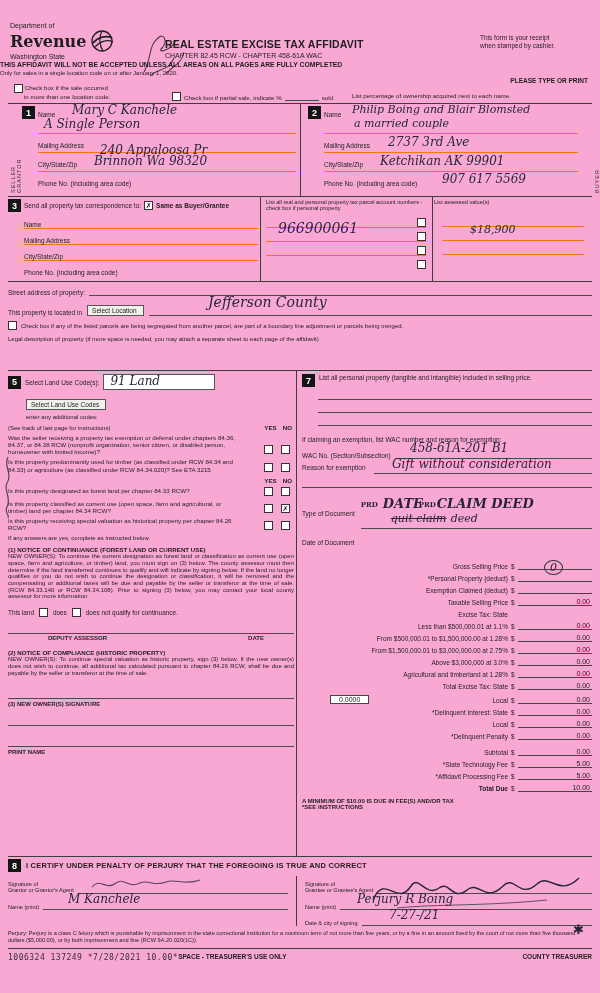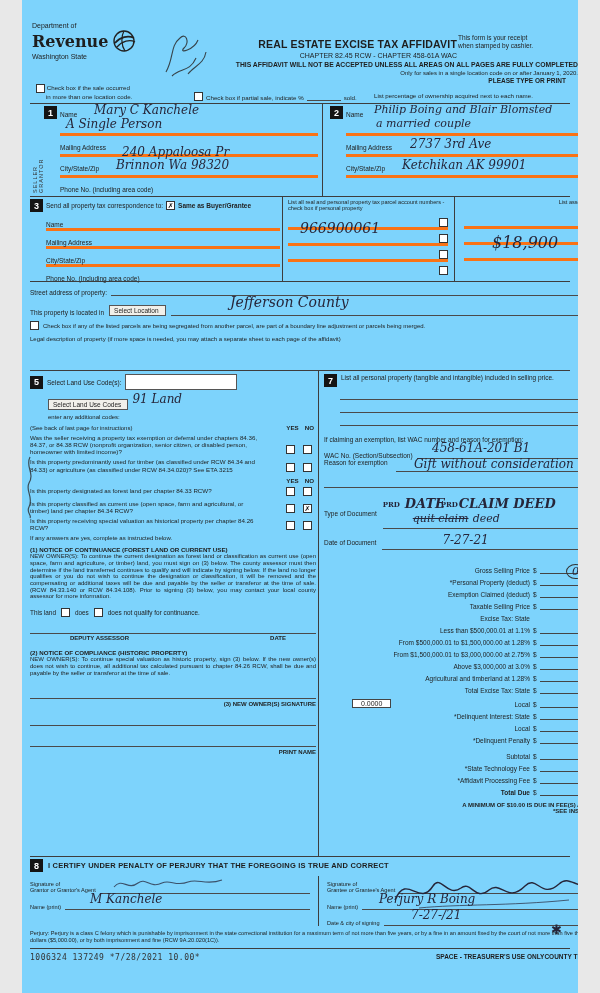"Revenue" .page { background: #7dd3fc -> #f9a8d4; width: 556px -> 600px }
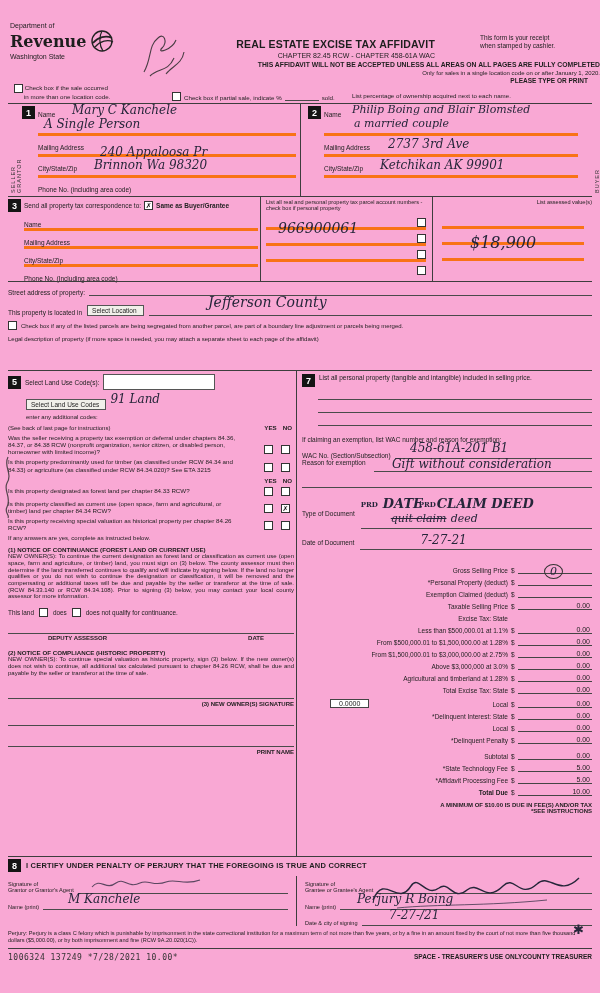"REAL ESTATE EXCISE TAX AFFIDAVIT" .ctr { text-align: right -> left }
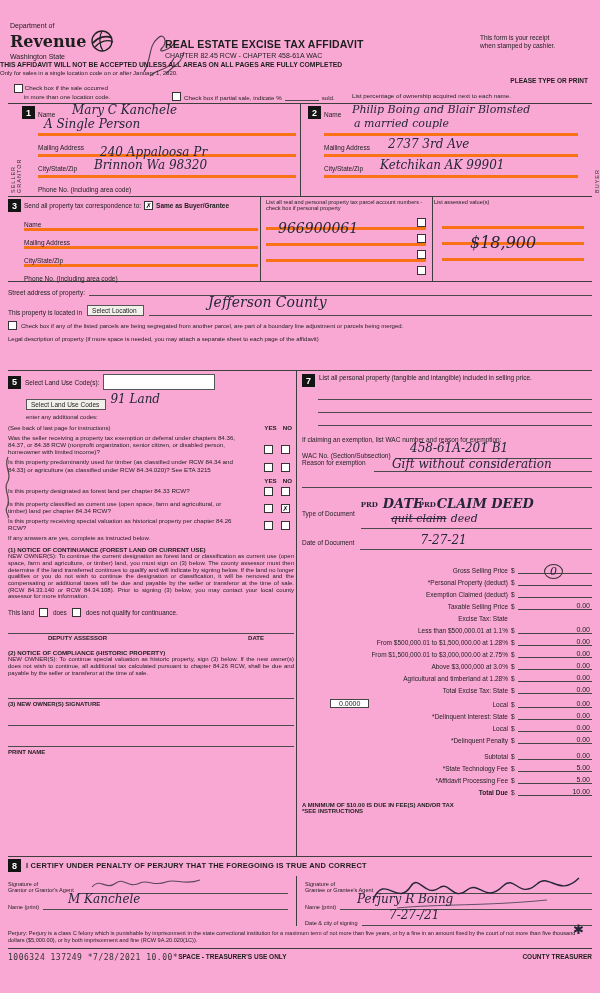"Mary C Kanchele" .frow { border-bottom: 3px solid #f97316 -> 1px solid #f97316 }
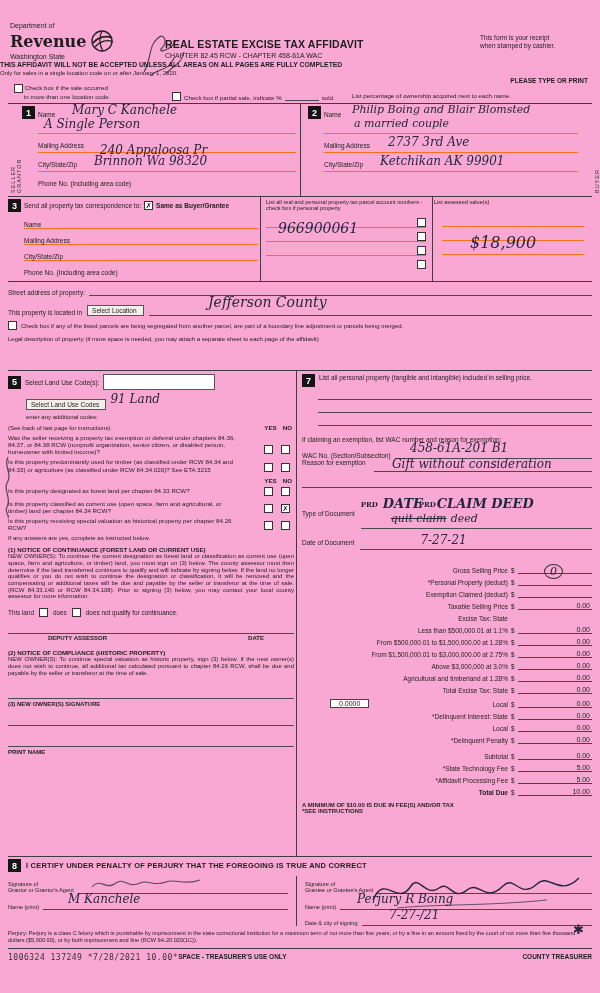"907 617 5569" div { html: none -> <div> <span>Phone No. (including area code)</span> <span>907 617 5569</span> </div> }
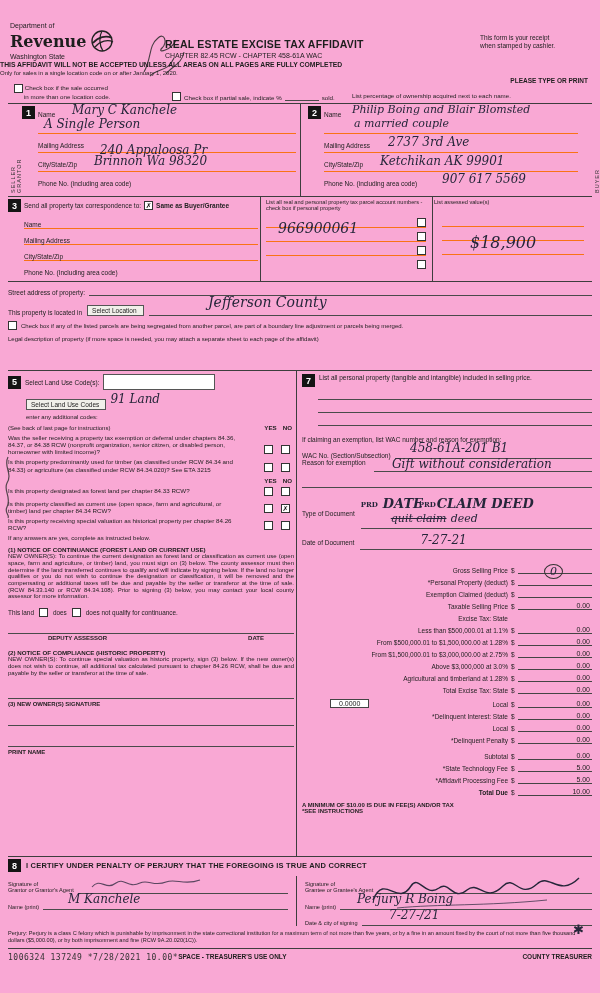"$18,900" span.hw { font-size: 16px -> 11px; top: 20px -> 10px }
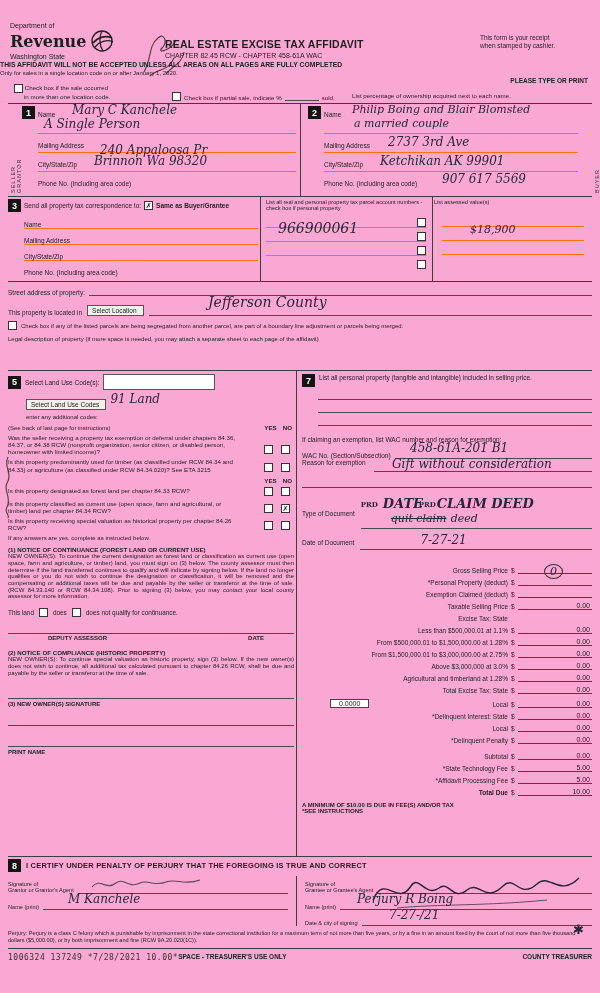"91 Land" span.hw { margin-top: 18px -> none }
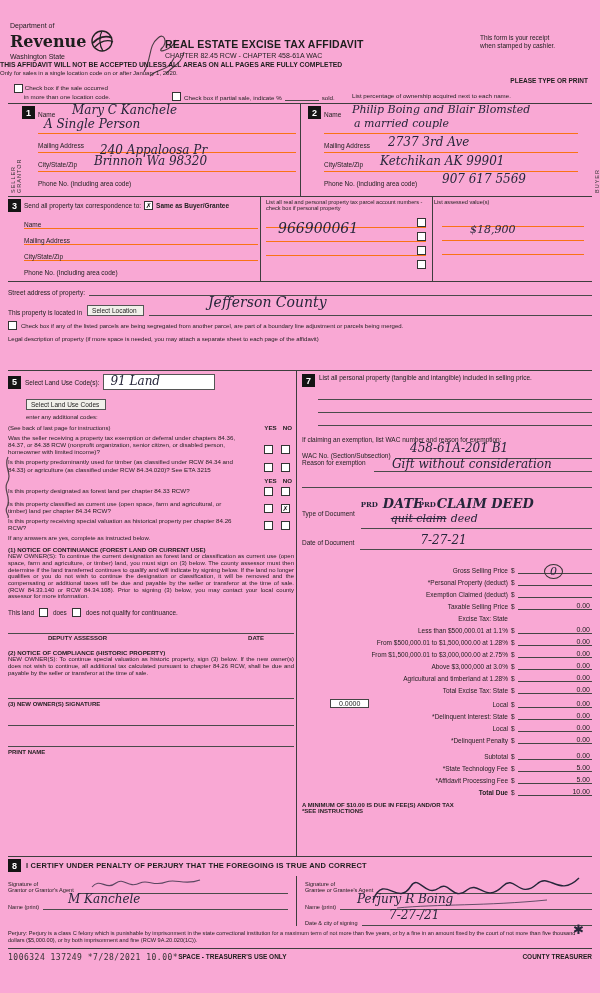"Gift without consideration" div { align-items: flex-start -> center }
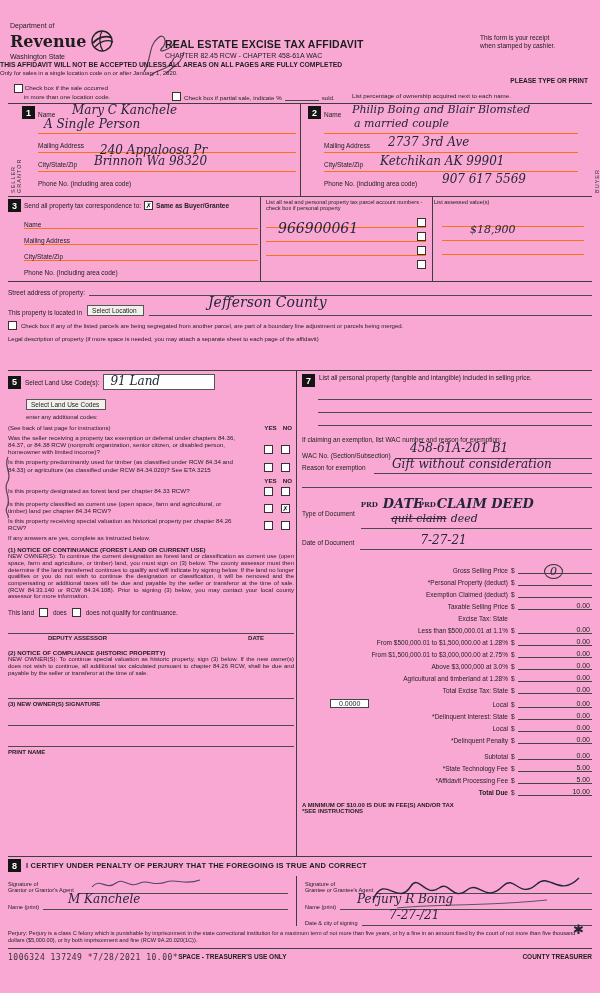"7-27-21" span.ul { html: <span> <span>7-27-21</span> </span> -> none }
